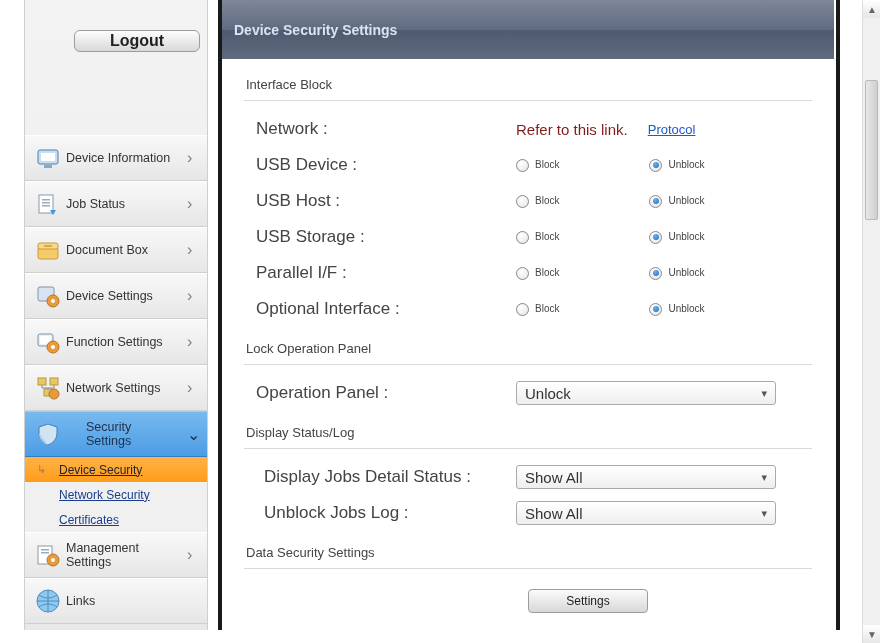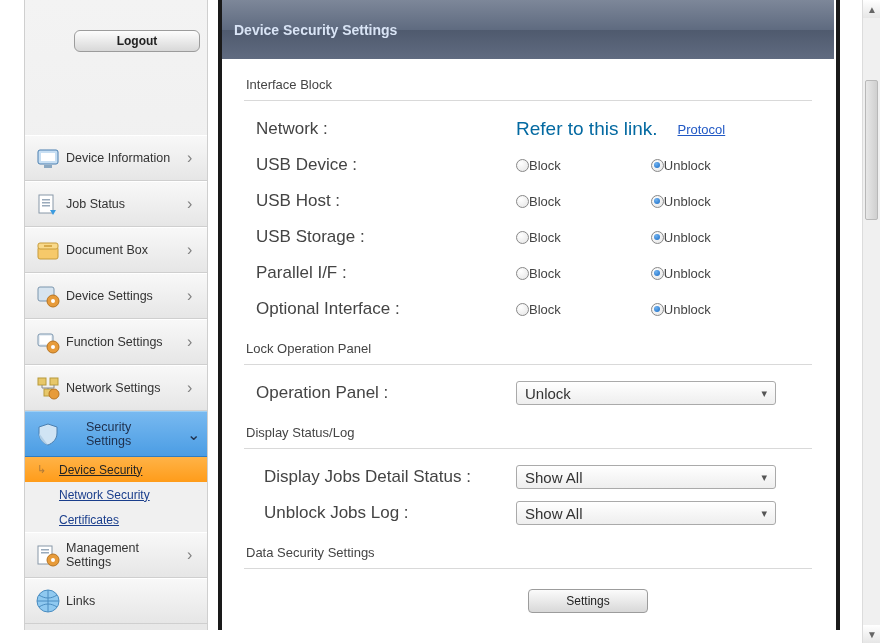"Logout" .logout-btn { font-size: 12px -> 16px }
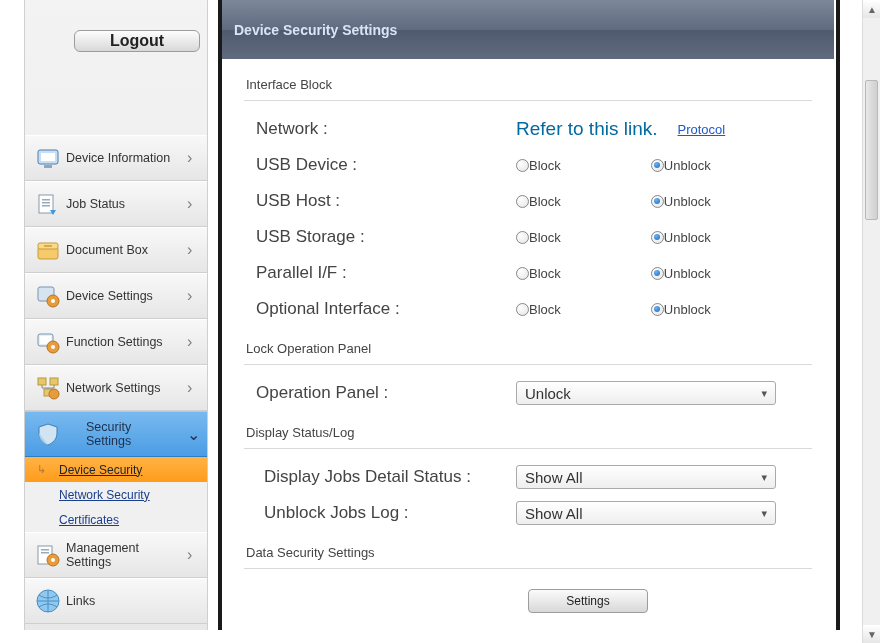"Refer to this link." .row-note { color: #0369a1 -> #7f1d1d; font-size: 19px -> 15px }
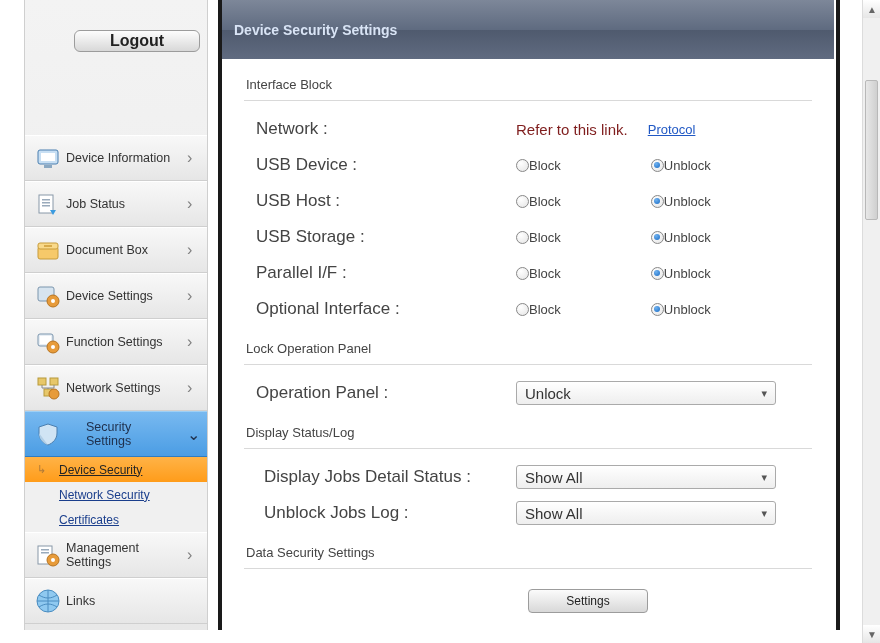"Block" .radio-opt { align-items: center -> none; font-size: 13px -> 10px; gap: none -> 6px }
